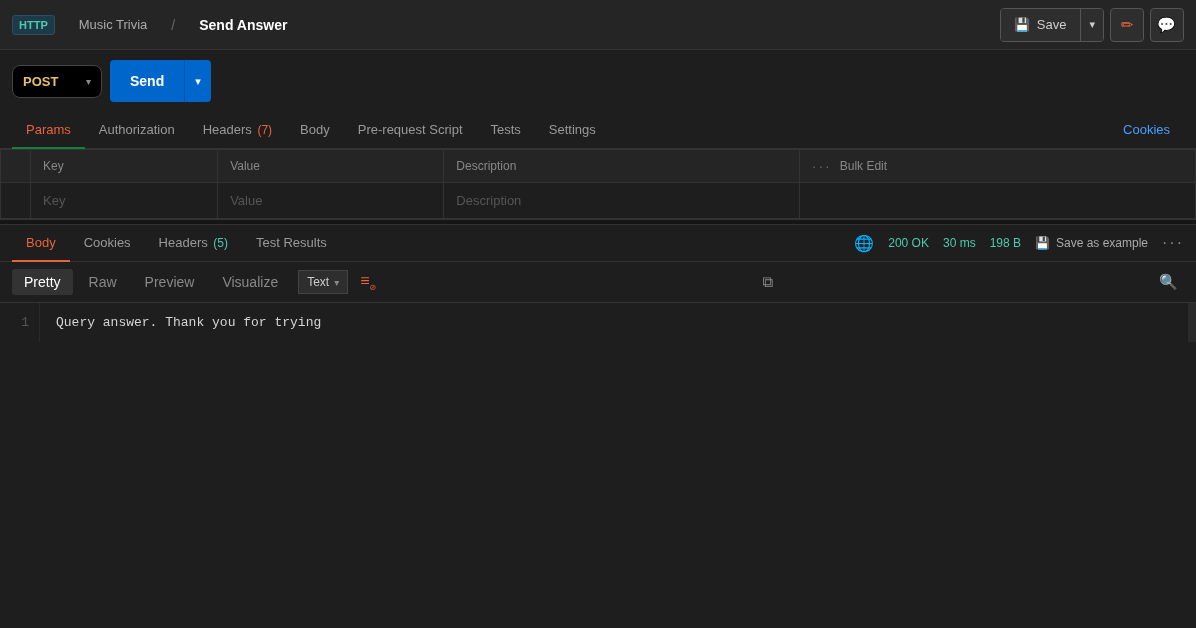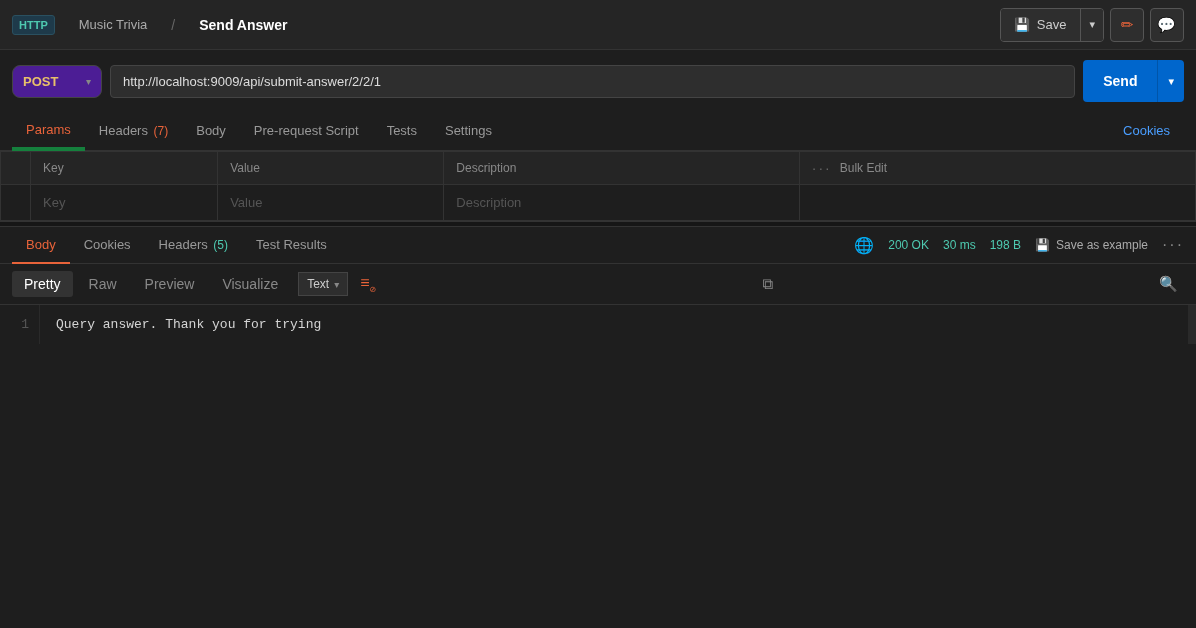"POST" .method-select { background: #4c1d95 -> #000000 }
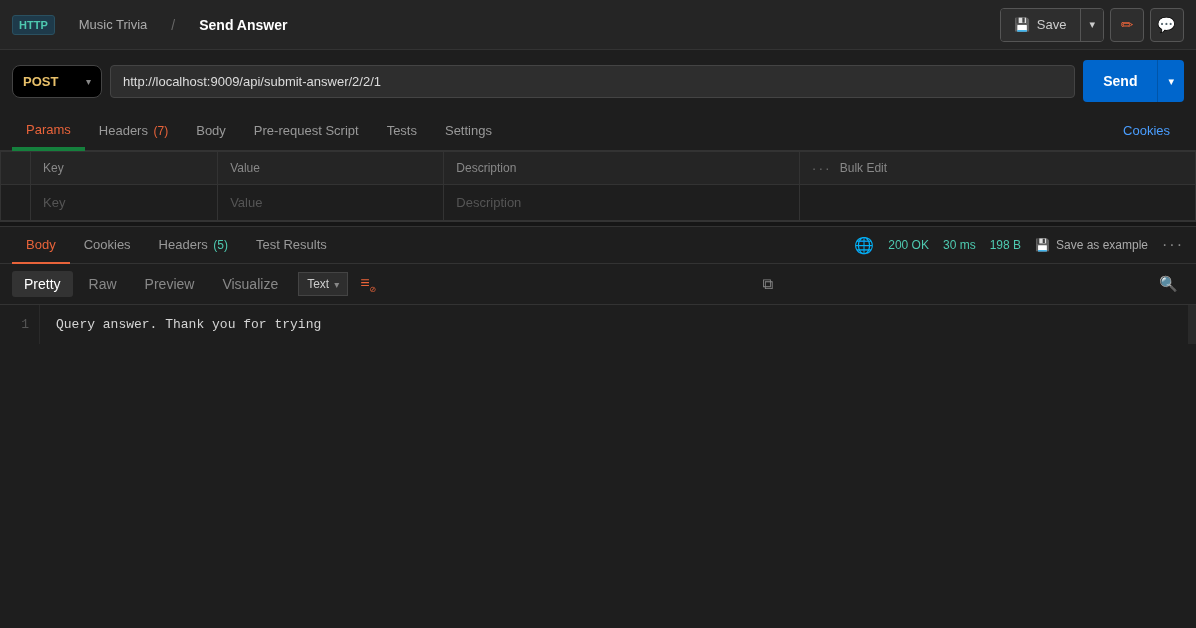"http://localhost:9009/api/submit-answer/" input.url-input { html: <input> -> none }
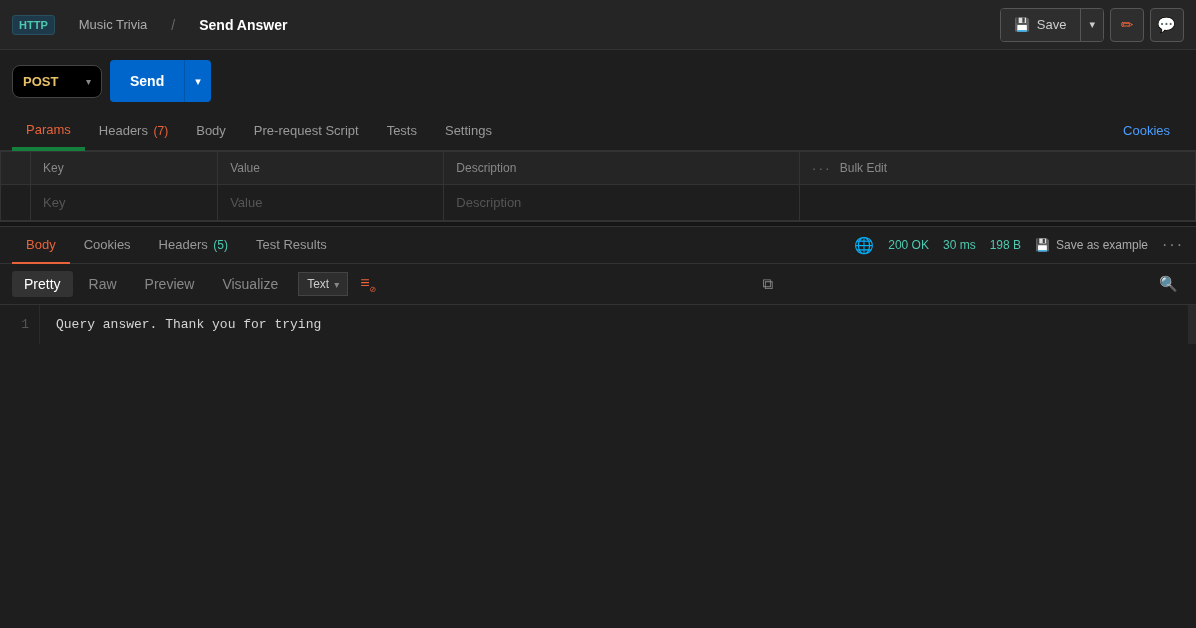"Params" .tab.active { border-bottom: 4px solid #15803d -> 2px solid #15803d }
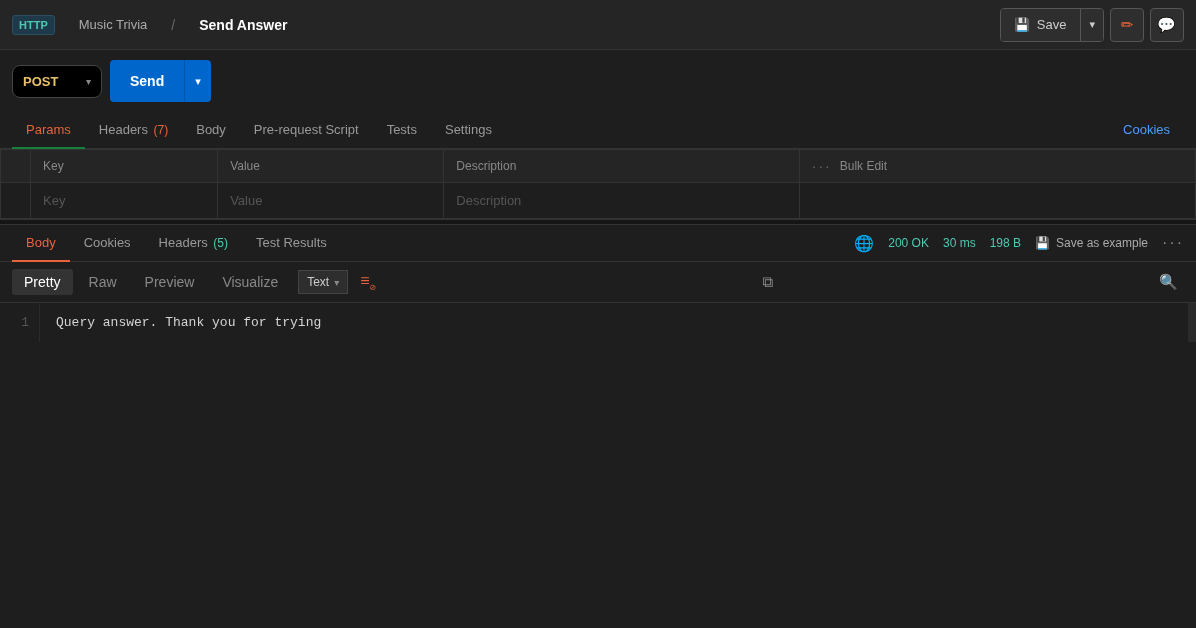"Authorization" div.tab { html: none -> <div> <span>Authorization</span> </div> }
